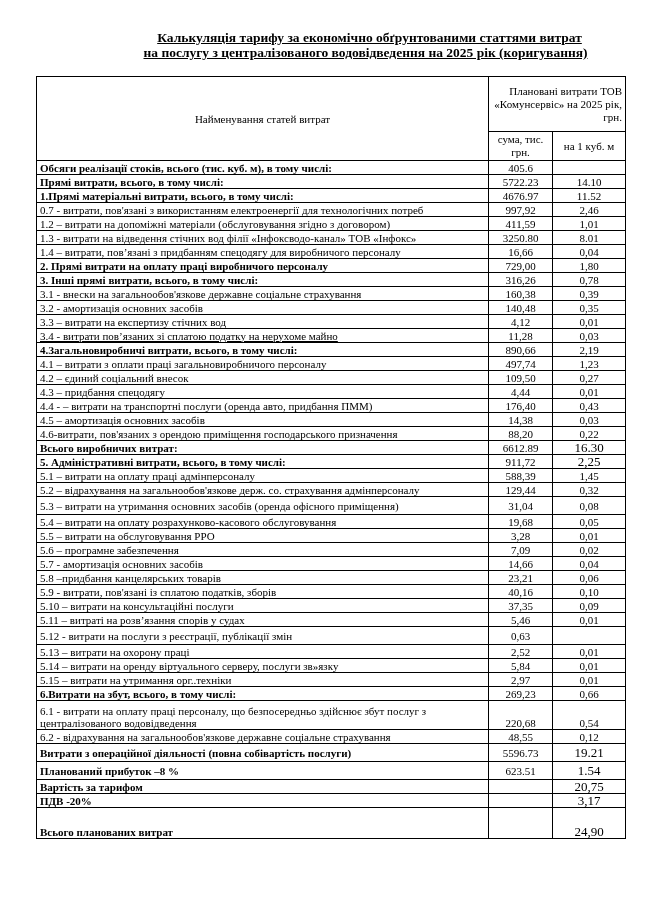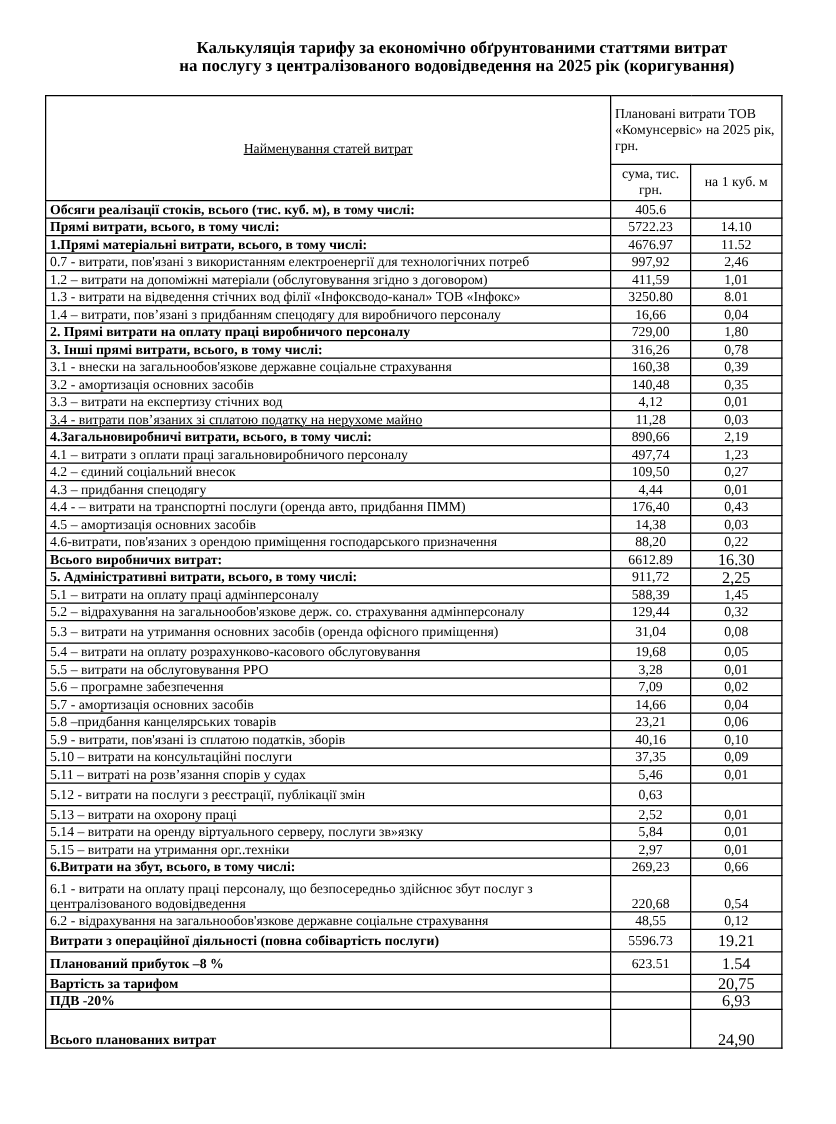"Калькуляція тарифу за економічно" .title div { text-decoration: none -> underline }
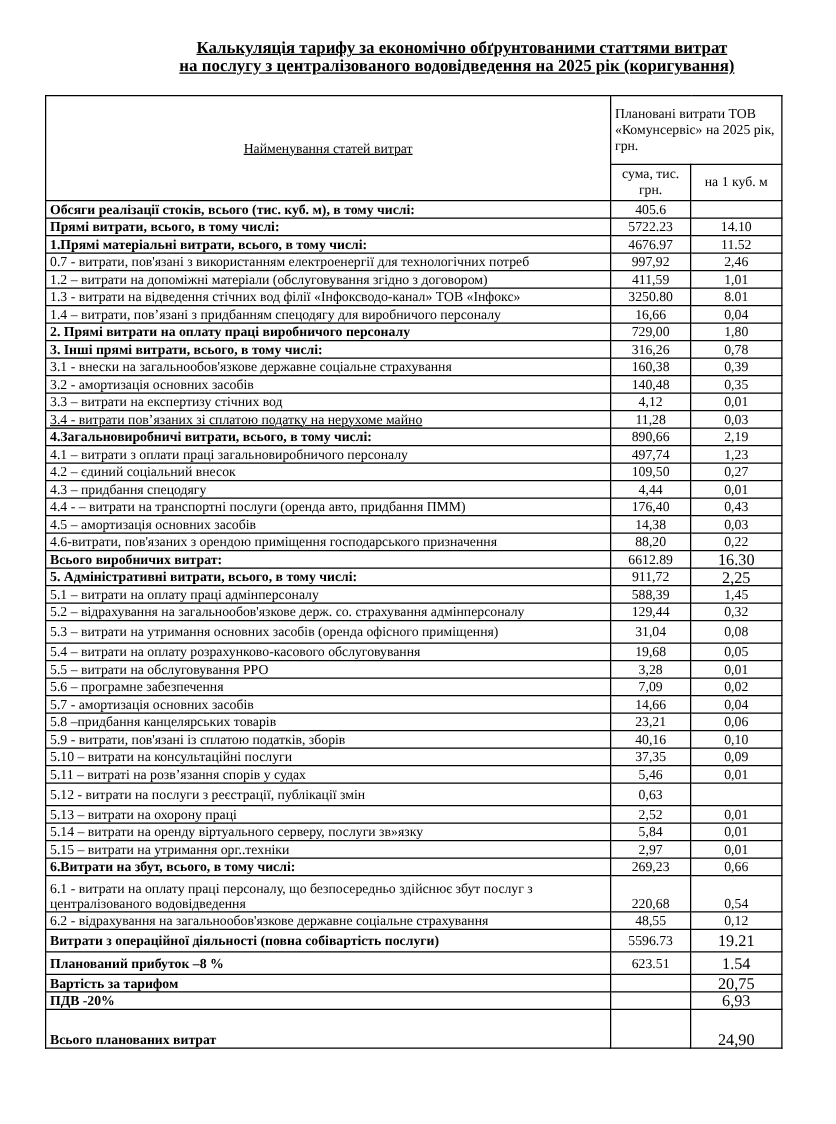"Плановані витрати ТОВ «Комунсервіс» на" .hdr-group { text-align: left -> right }
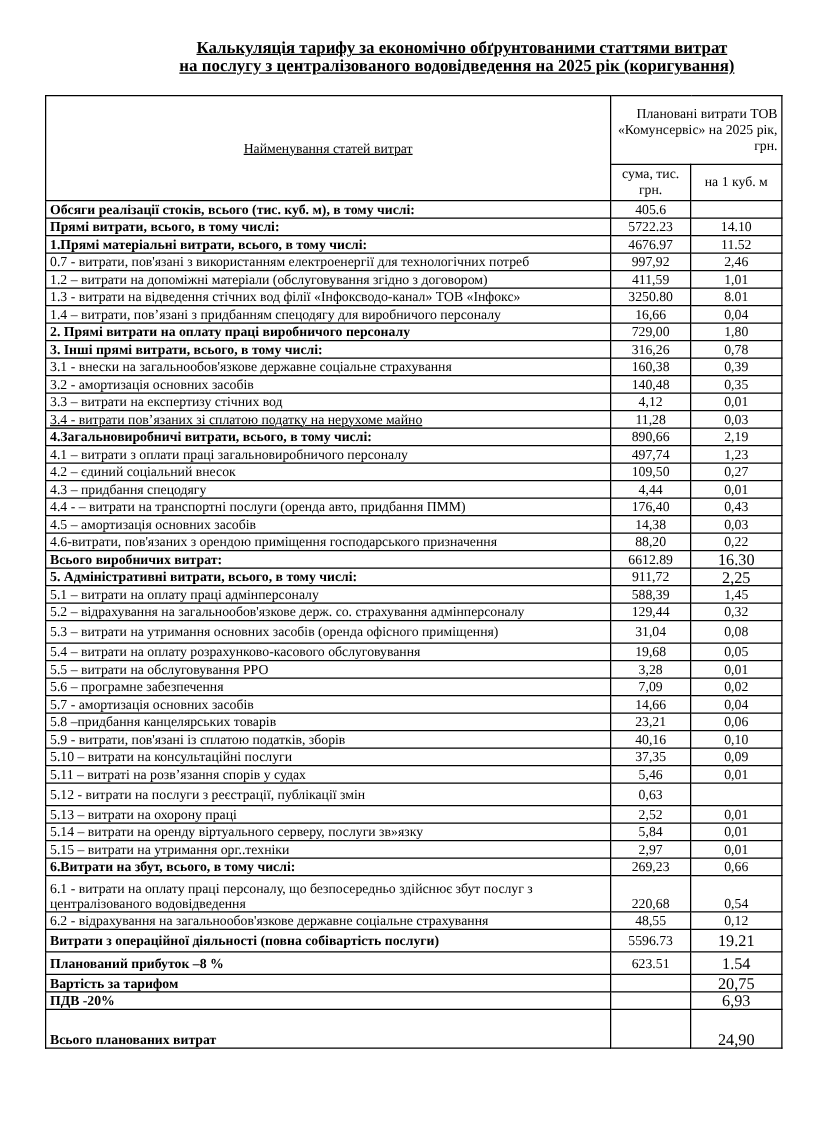"Найменування статей витрат" .hdr-name { text-decoration: underline -> none }
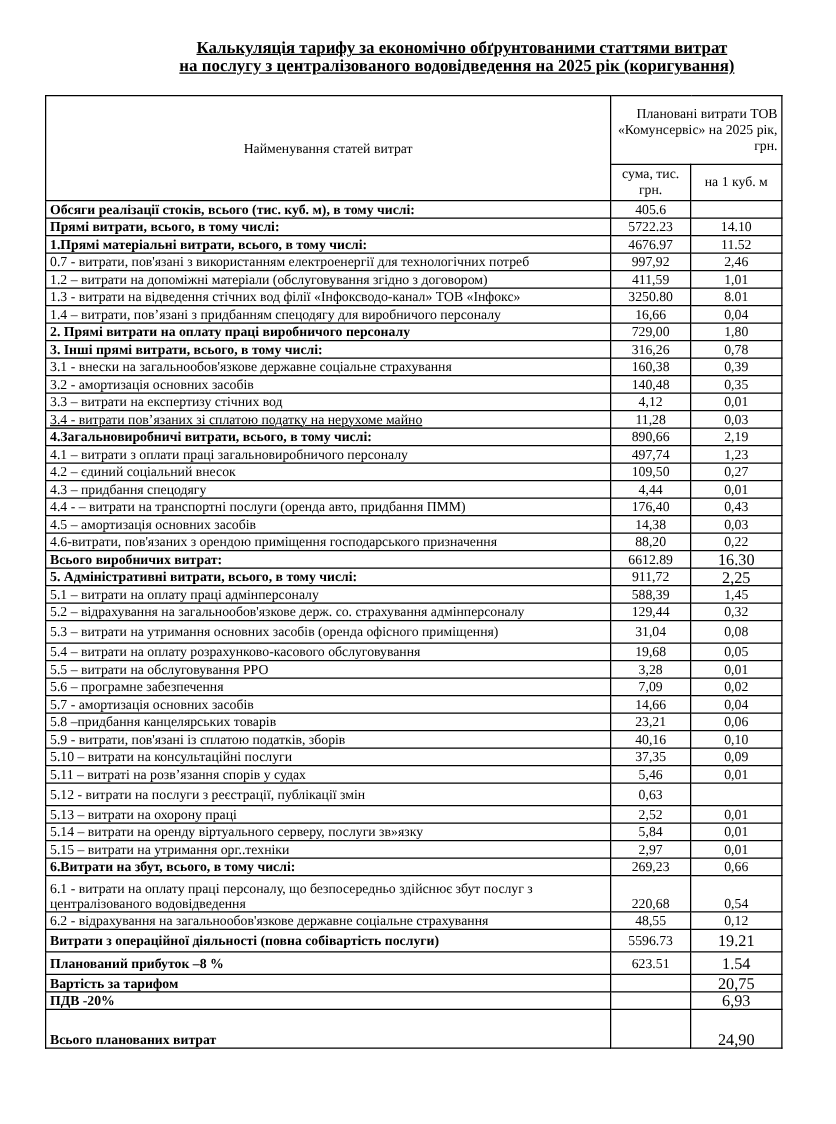"6,93" td.num { text: 6,93 -> 3,17 }
